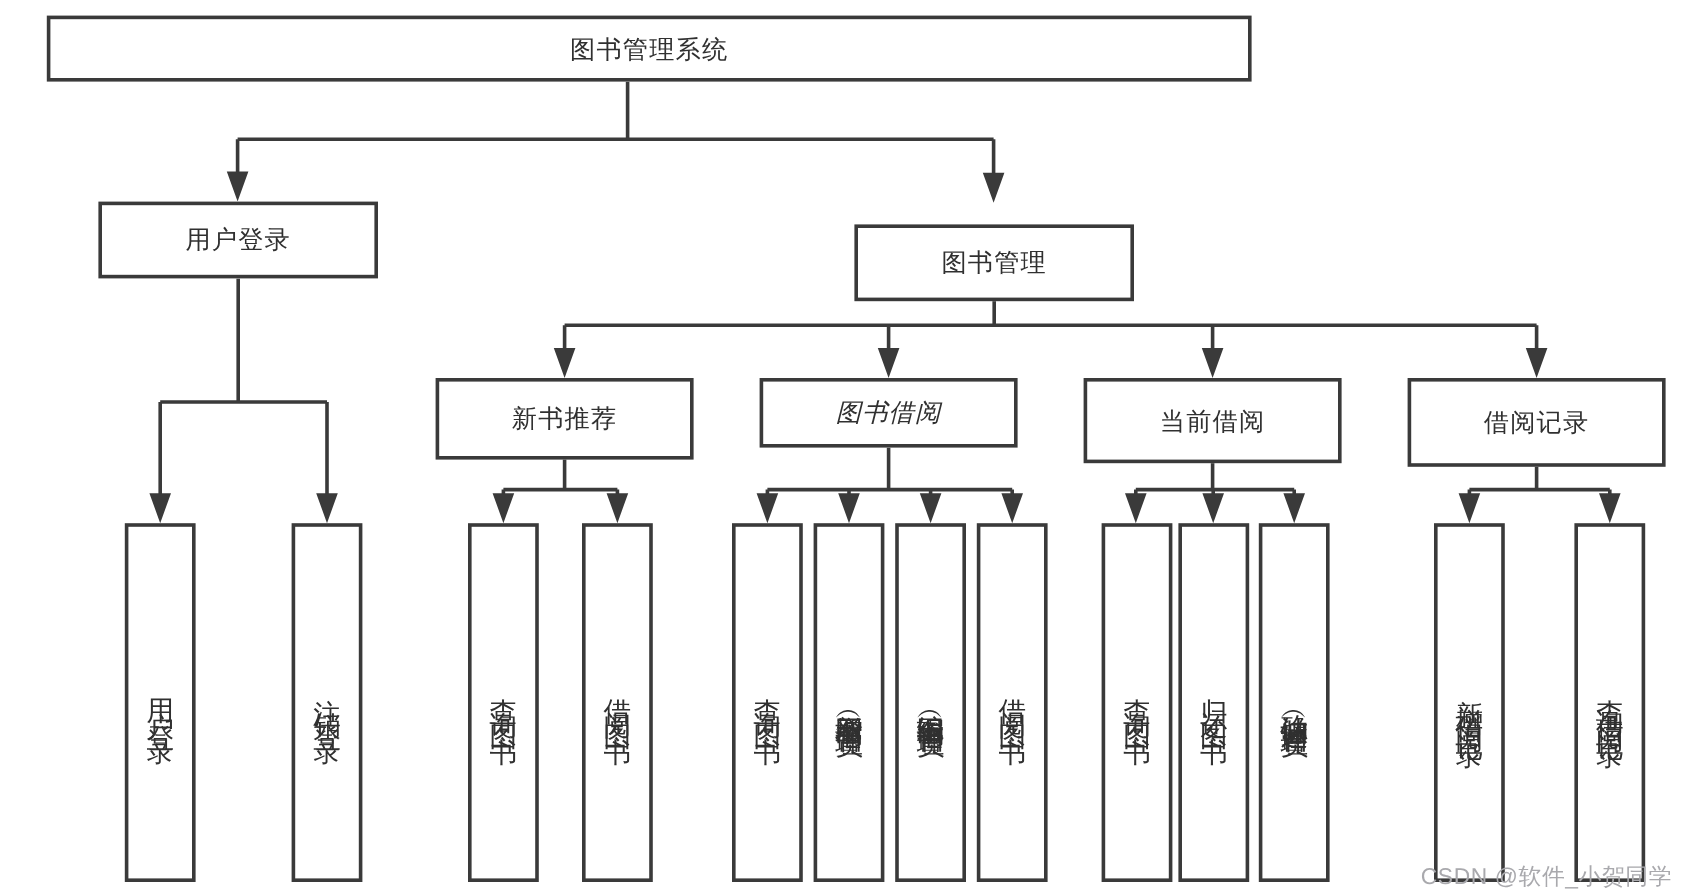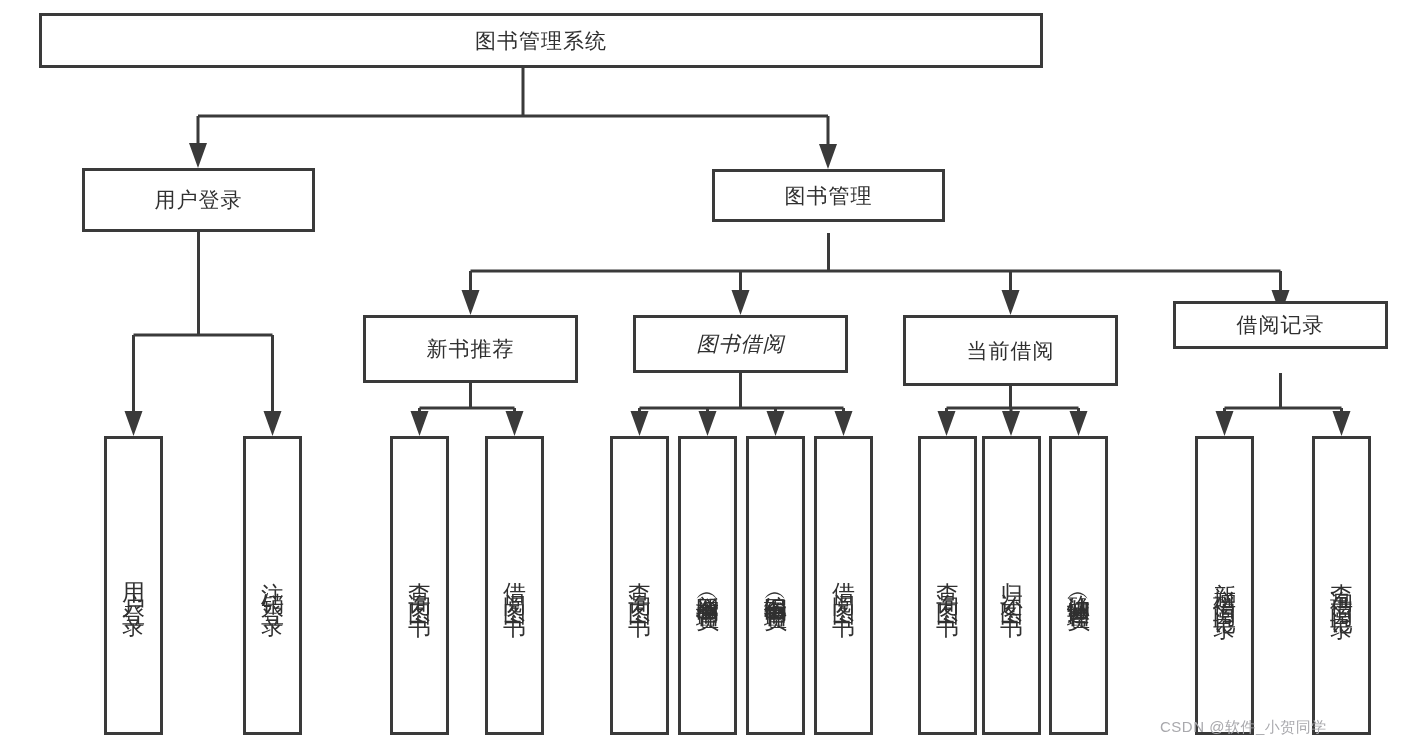"图书管理" div.box { height: 53px -> 64px; top: 169px -> 187px }
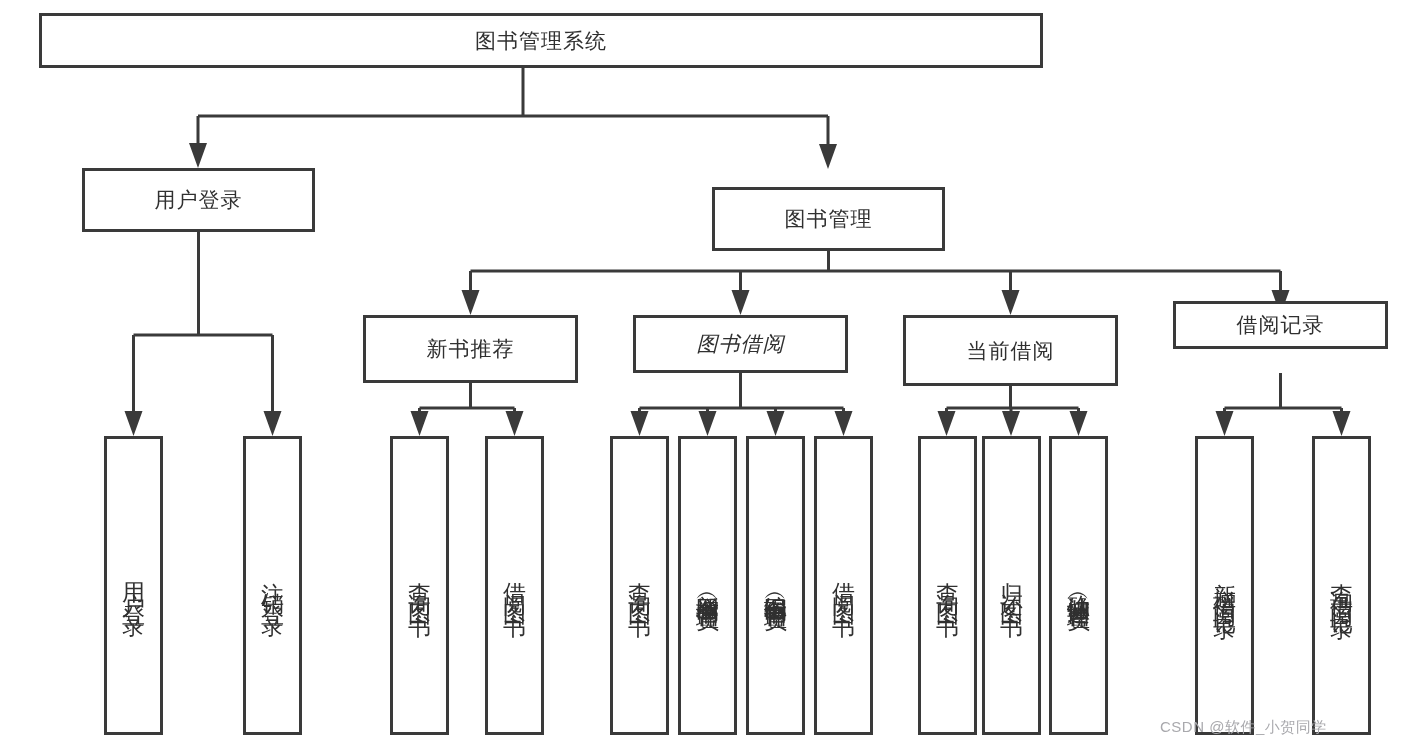"借阅记录" div.box { height: 48px -> 74px; top: 301px -> 315px }
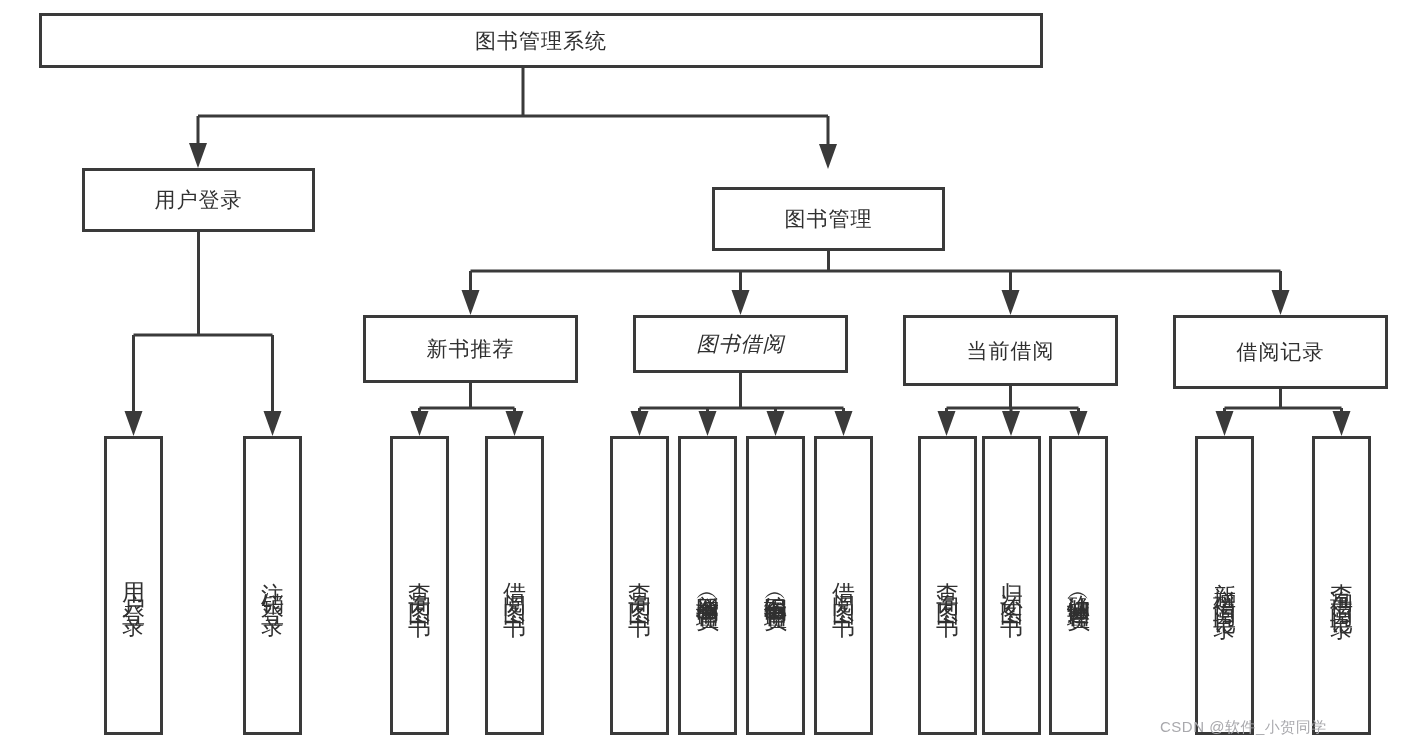"CSDN @软件_小贺同学" .watermark { font-size: 15px -> 19px; left: 1160px -> 1184px }
